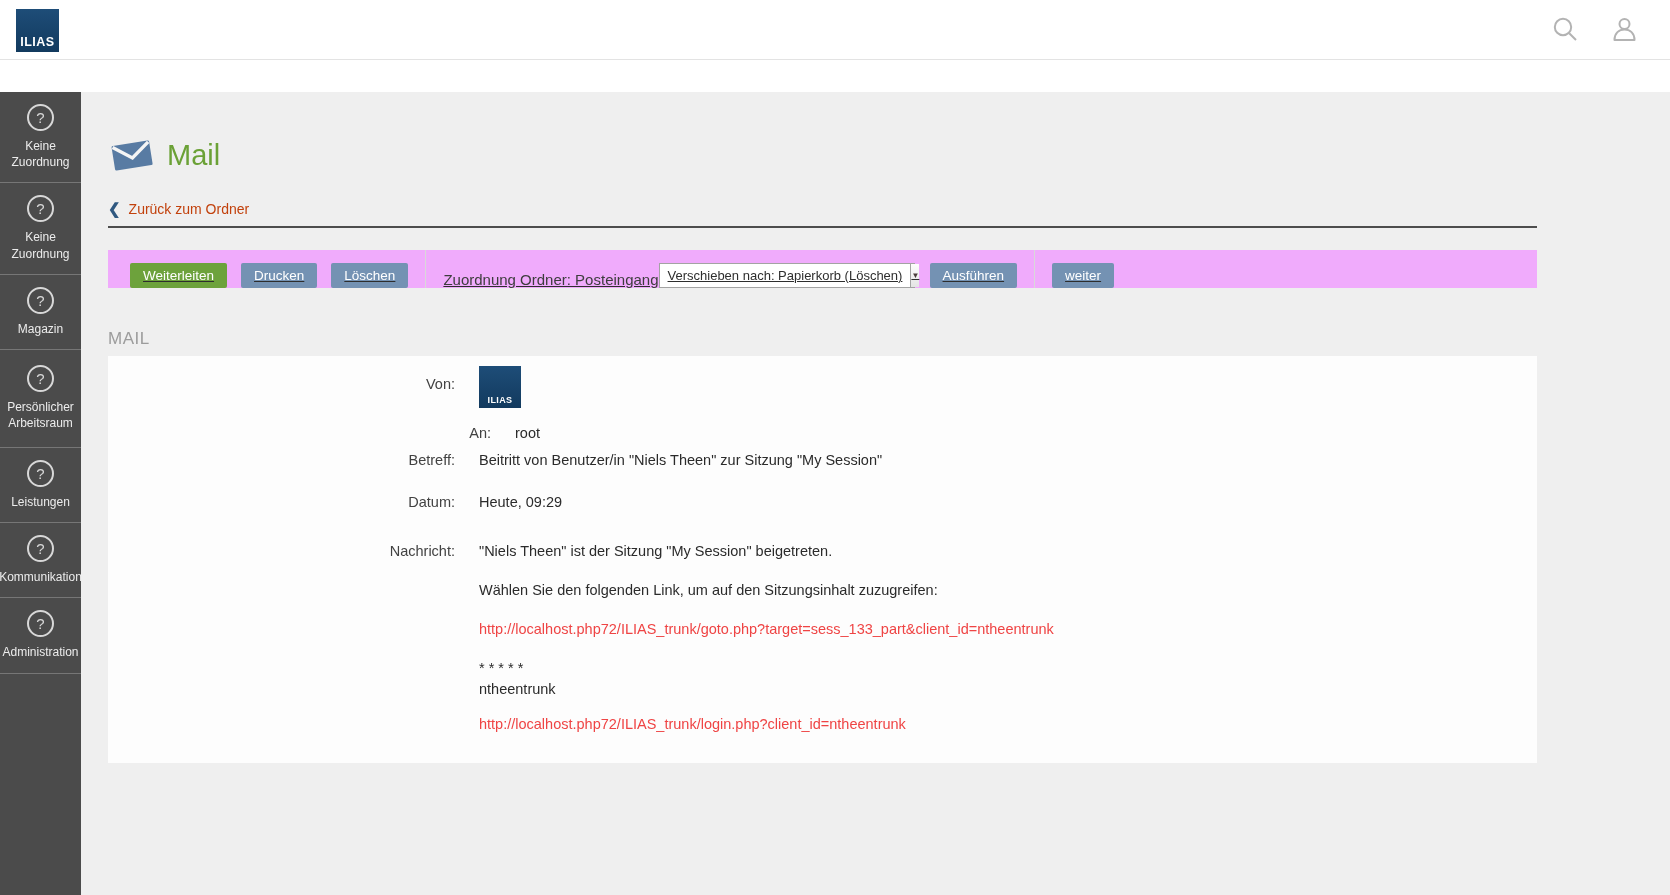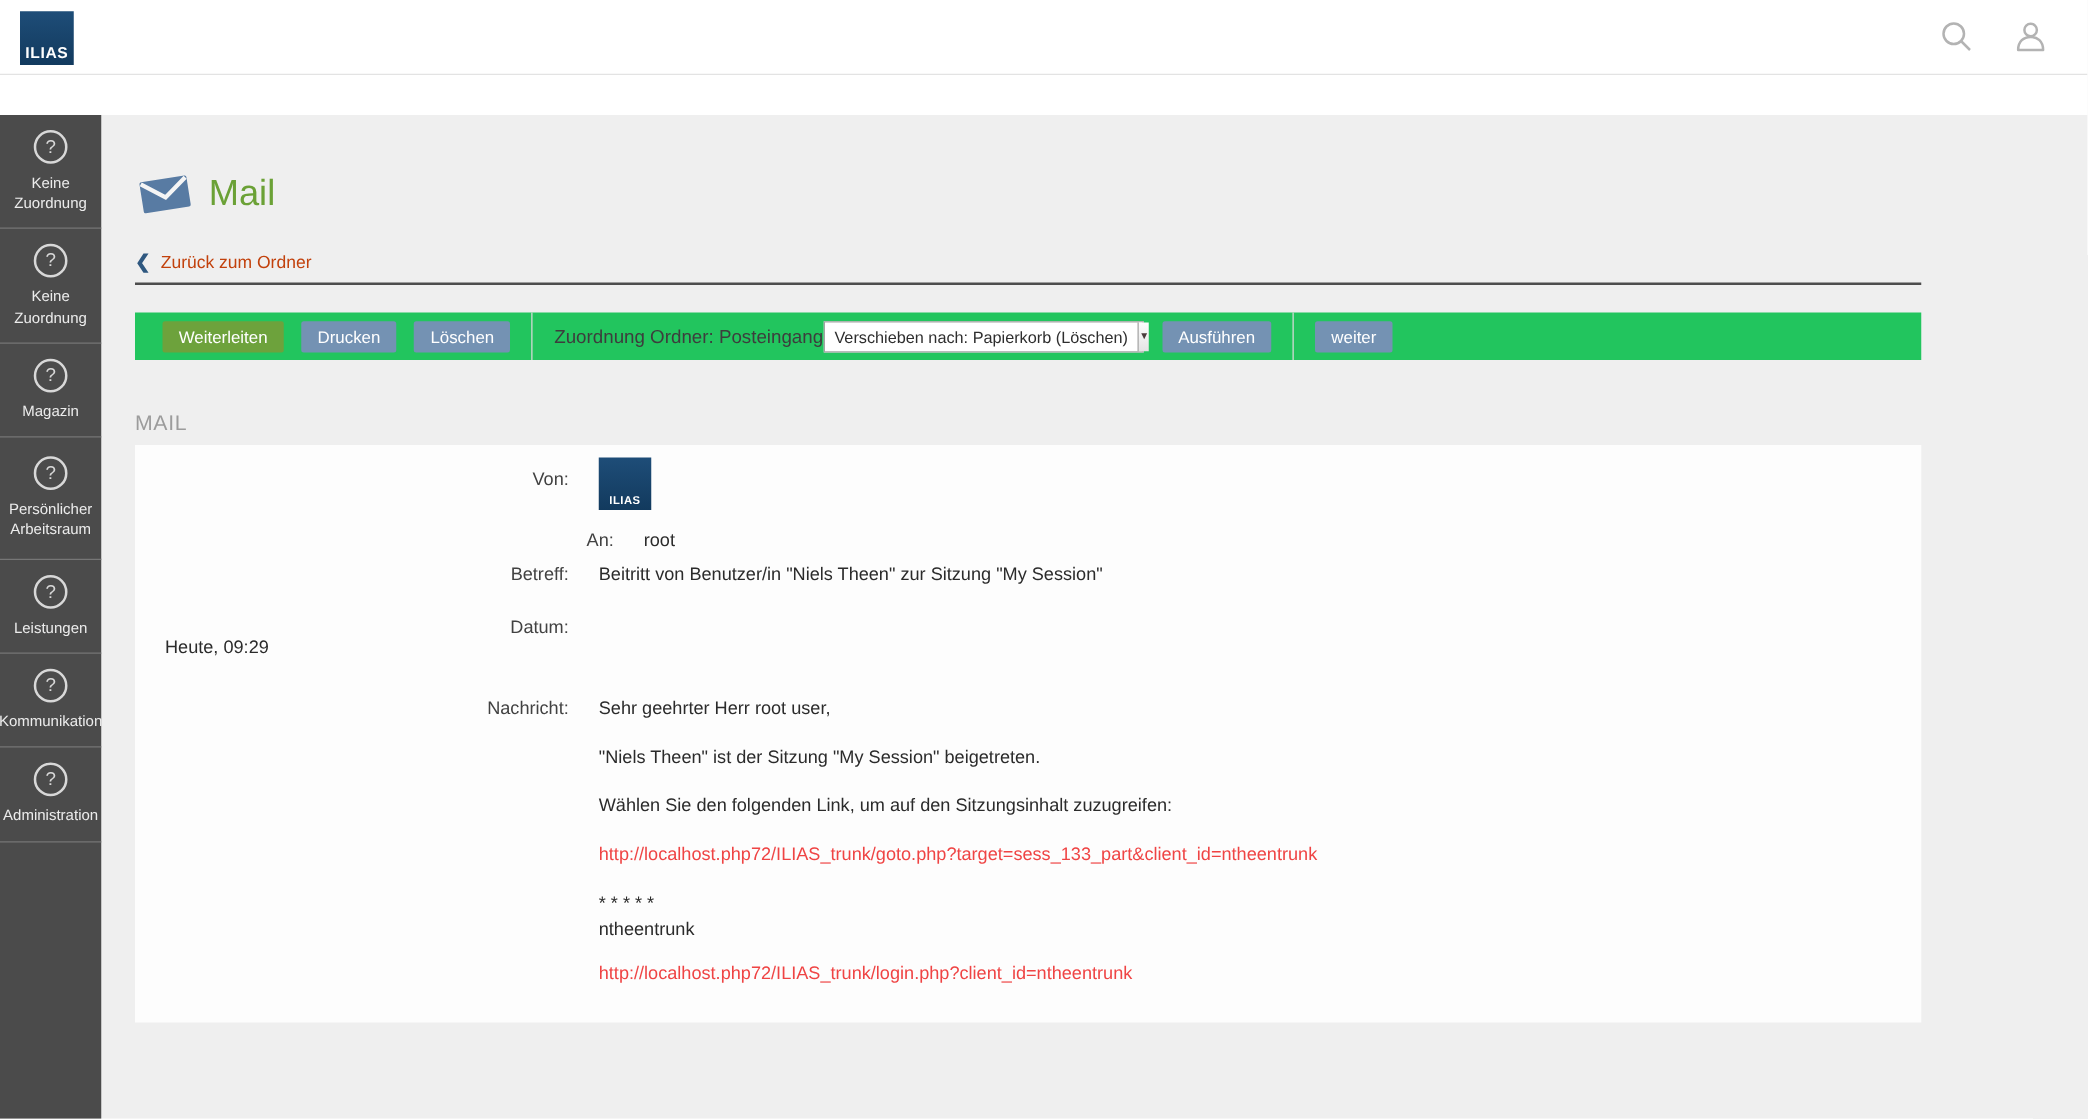"Weiterleiten" .toolbar { align-items: center -> flex-end; background: #22c55e -> #f0abfc; text-decoration: none -> underline }
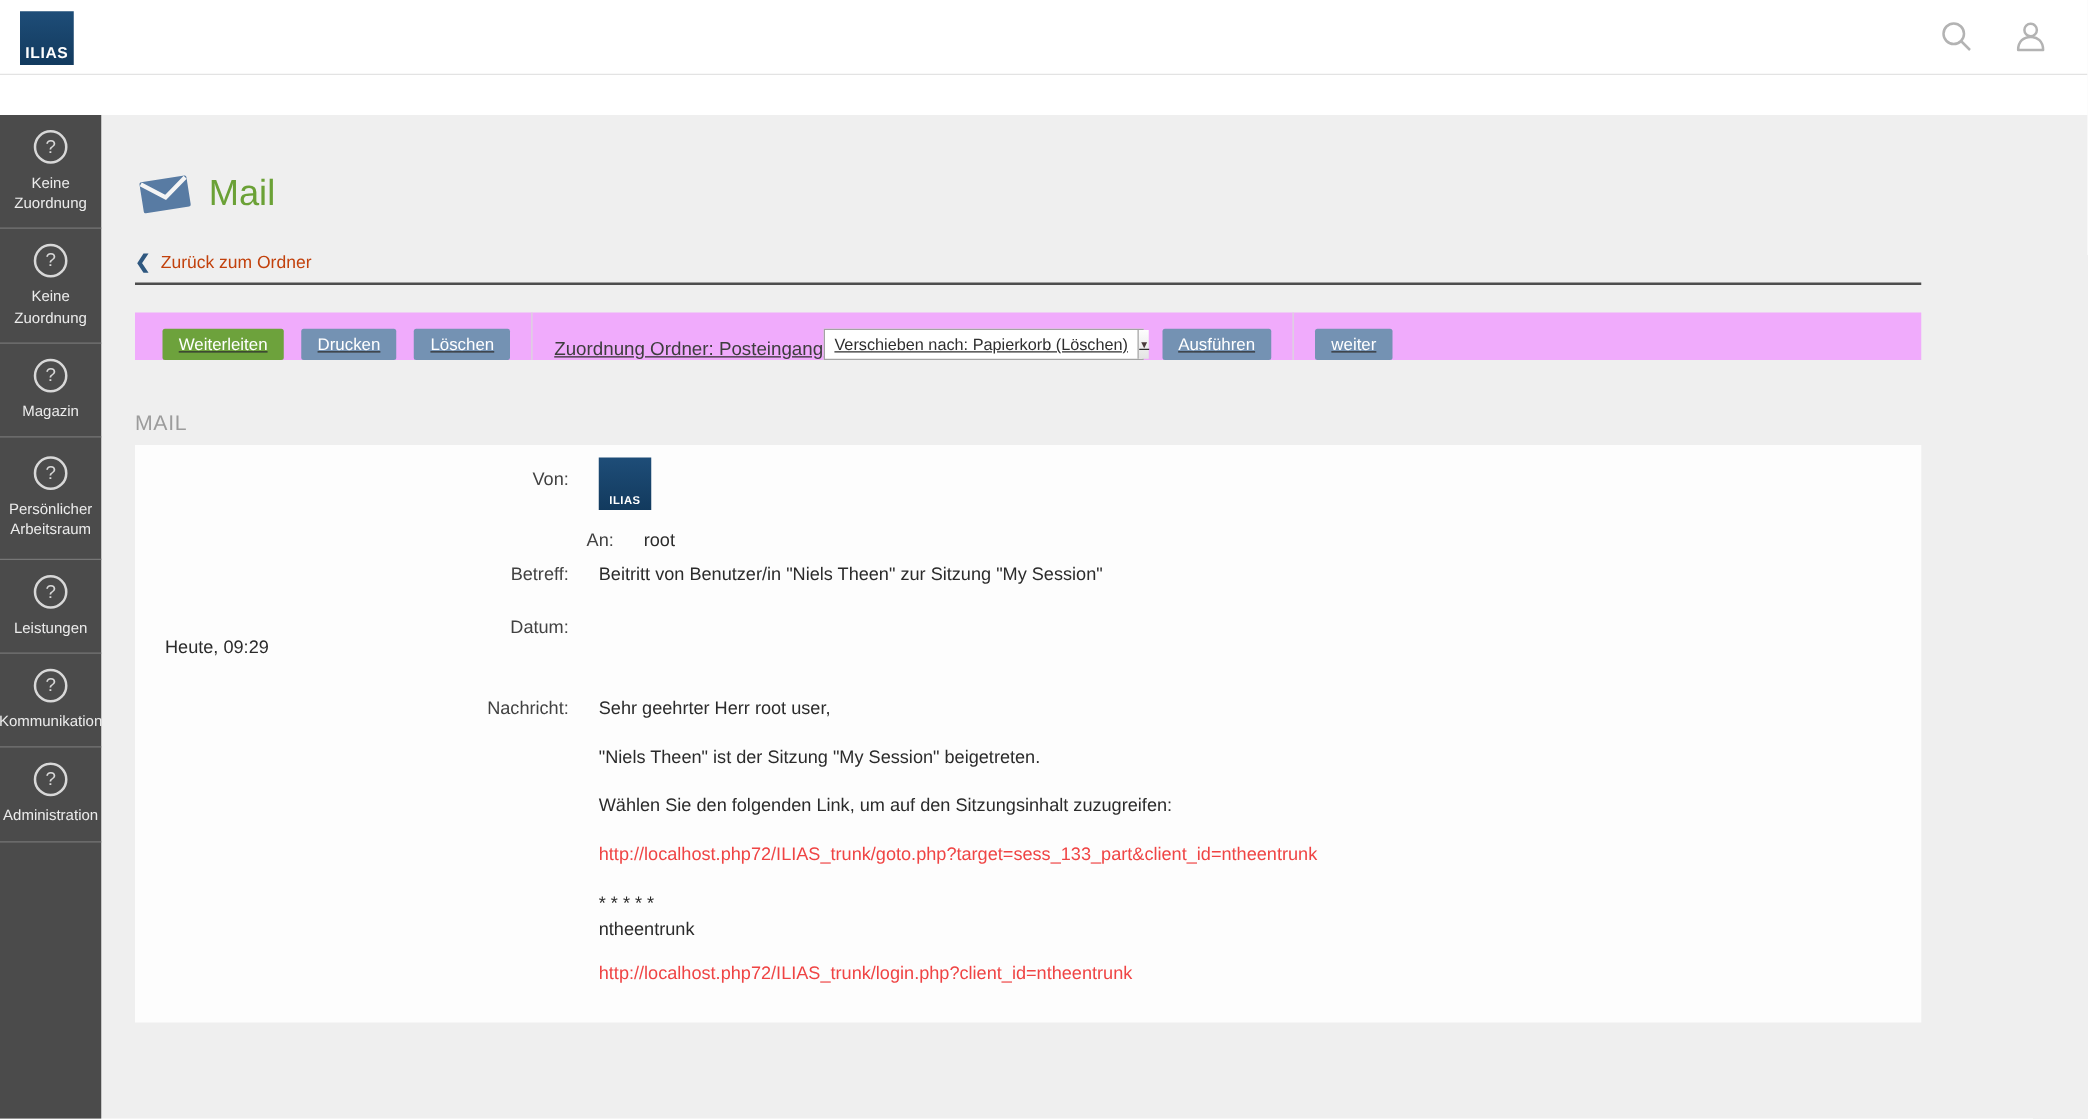"Datum:" .row-date { flex-direction: column -> none }
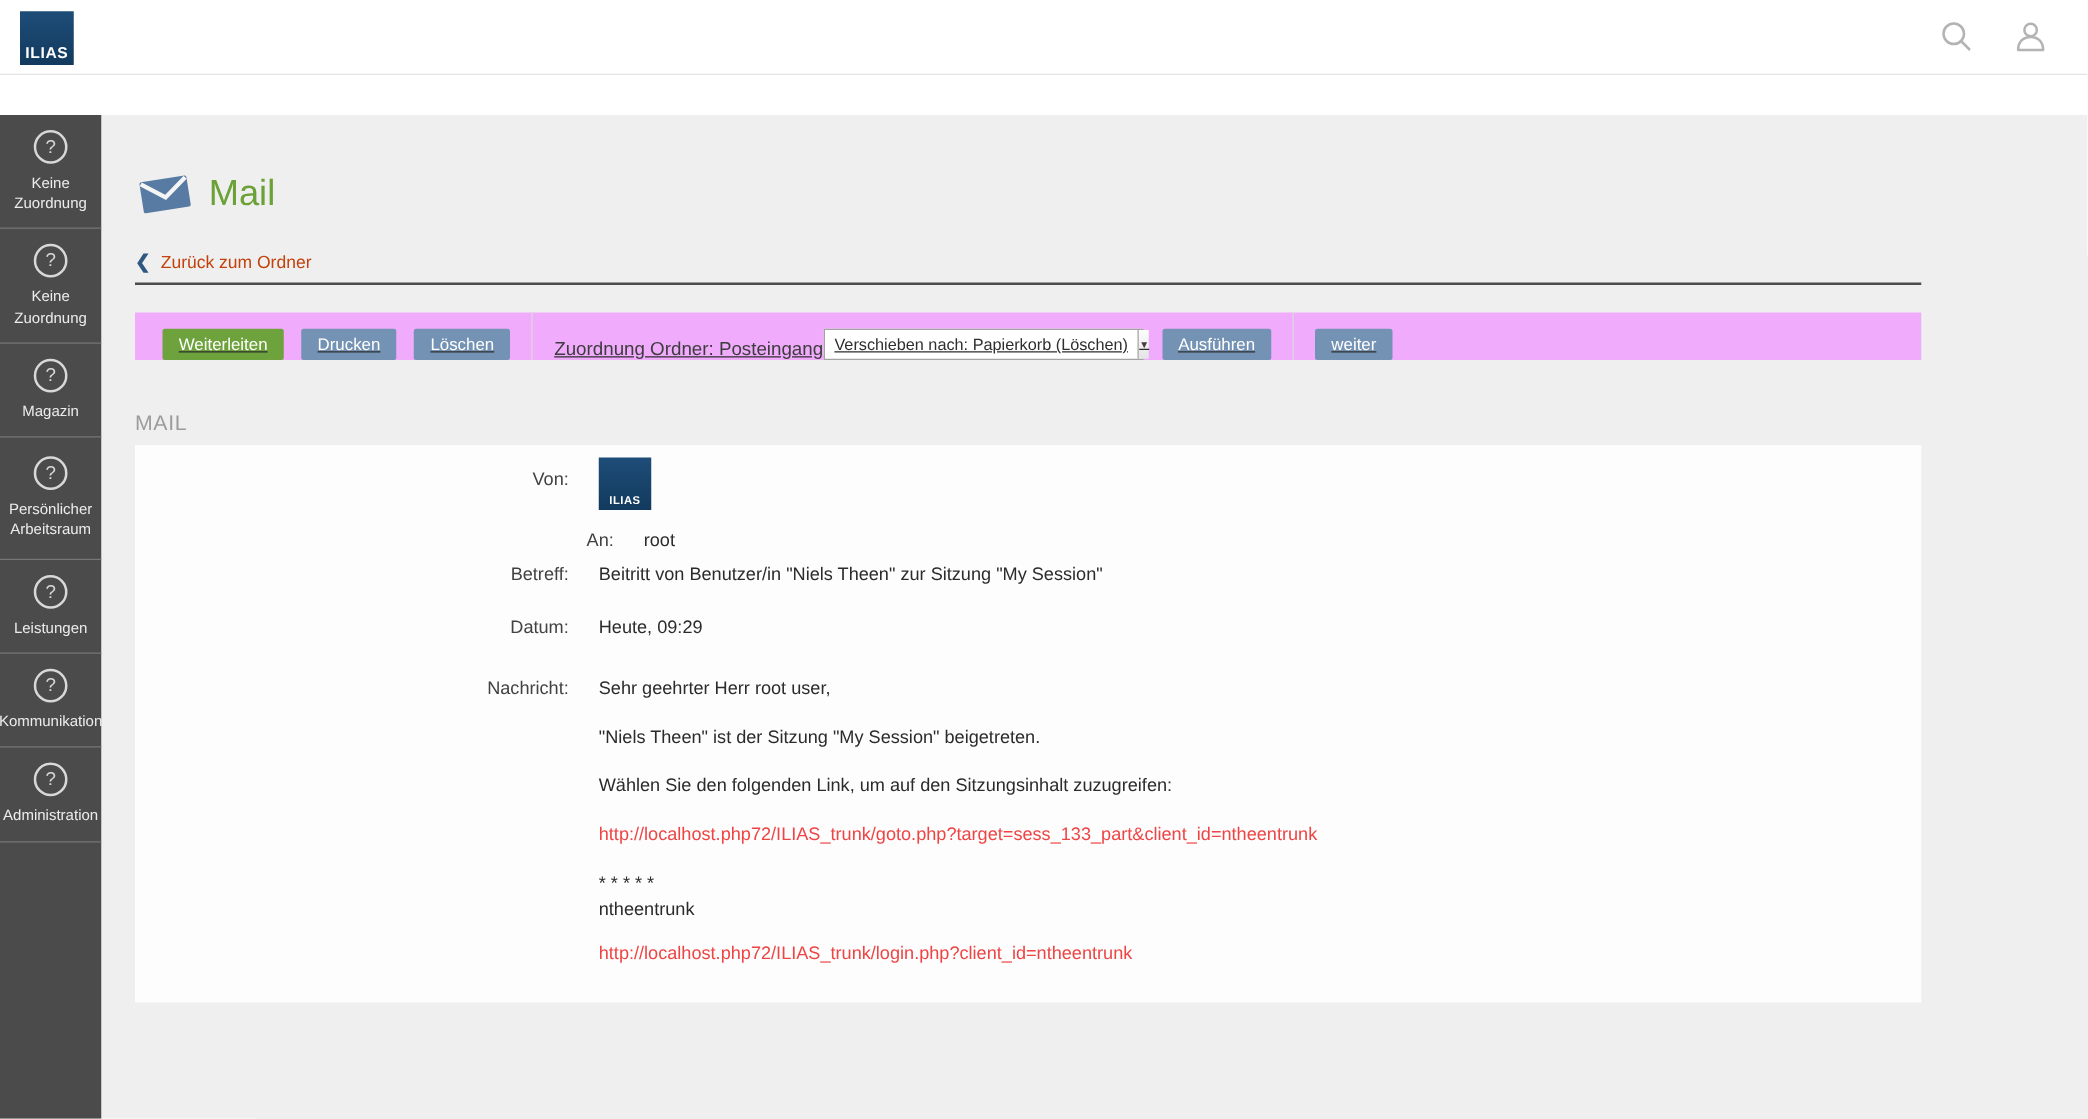"Sehr geehrter Herr root user," p { html: <p>Sehr geehrter Herr root user,</p> -> none }
